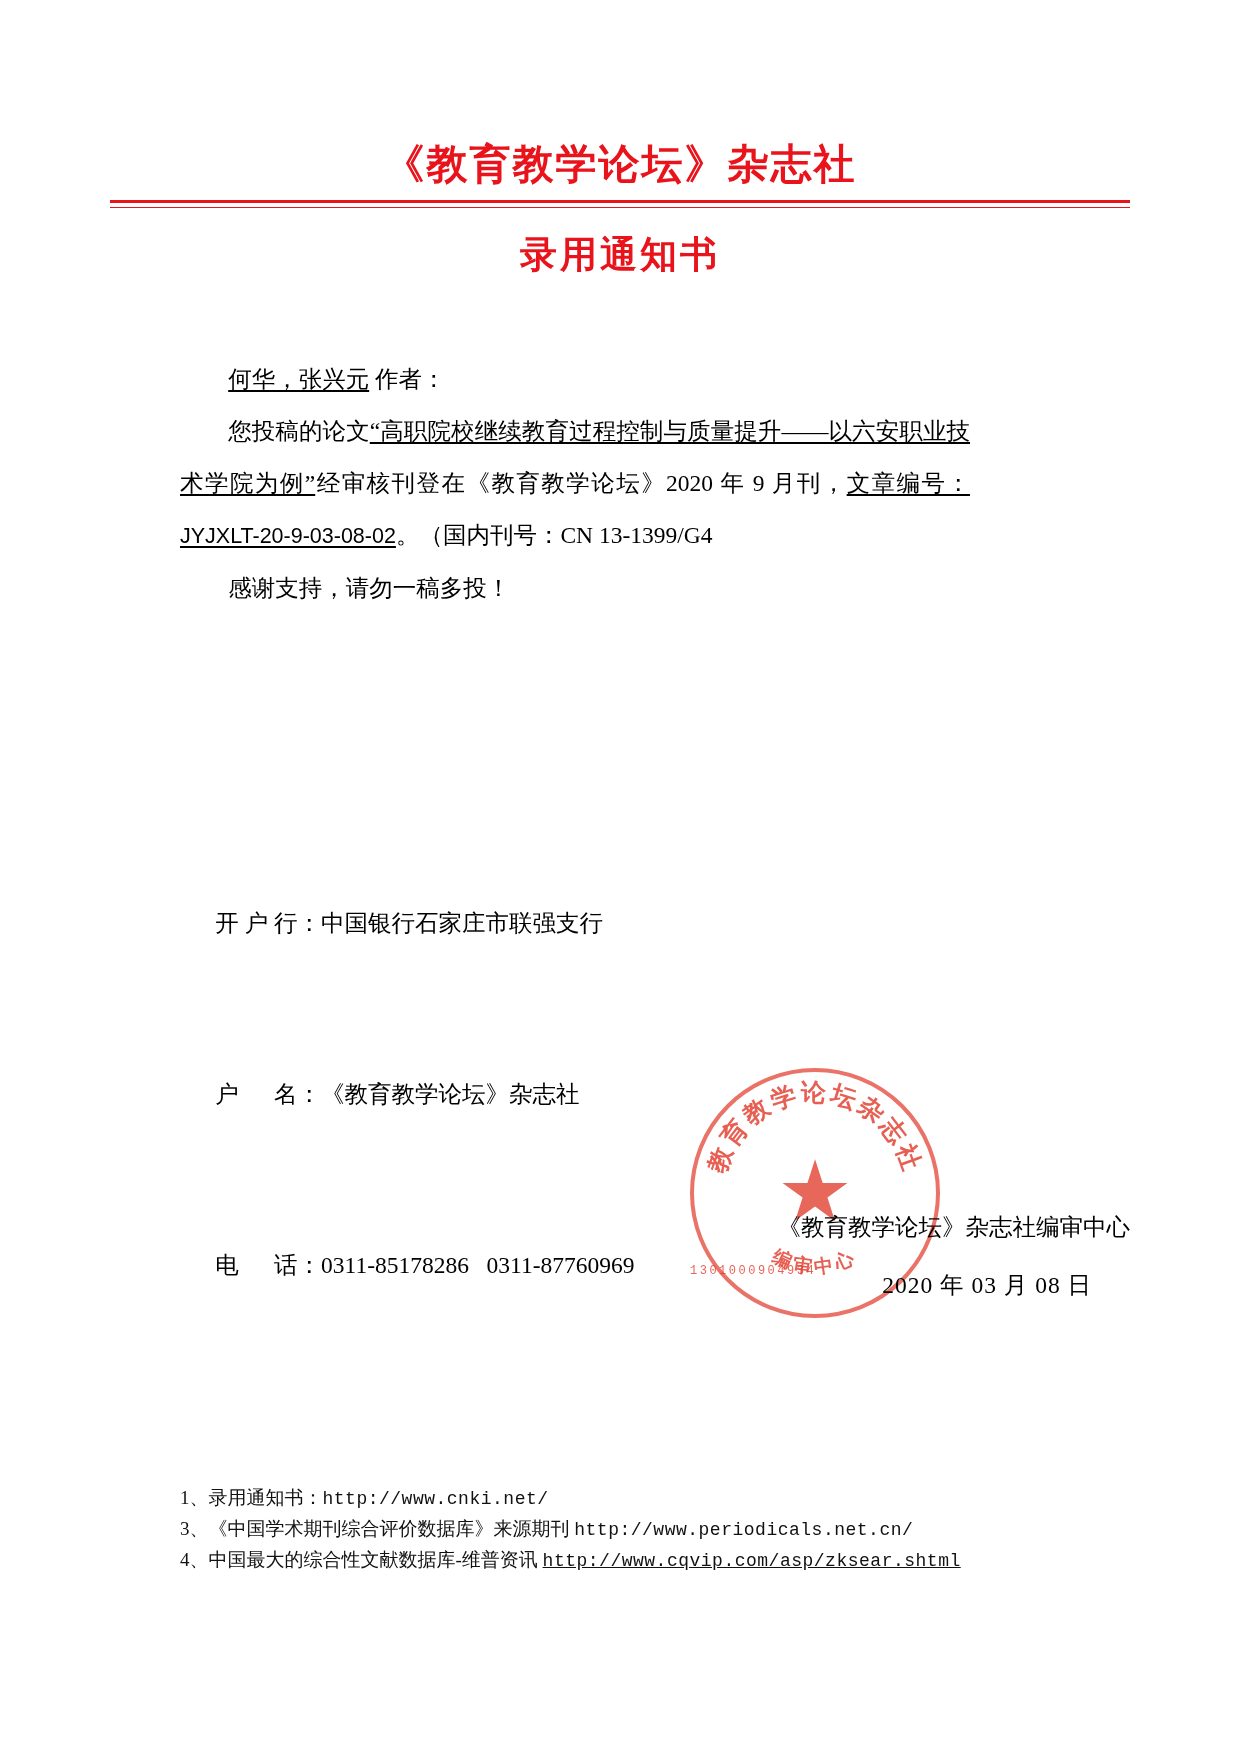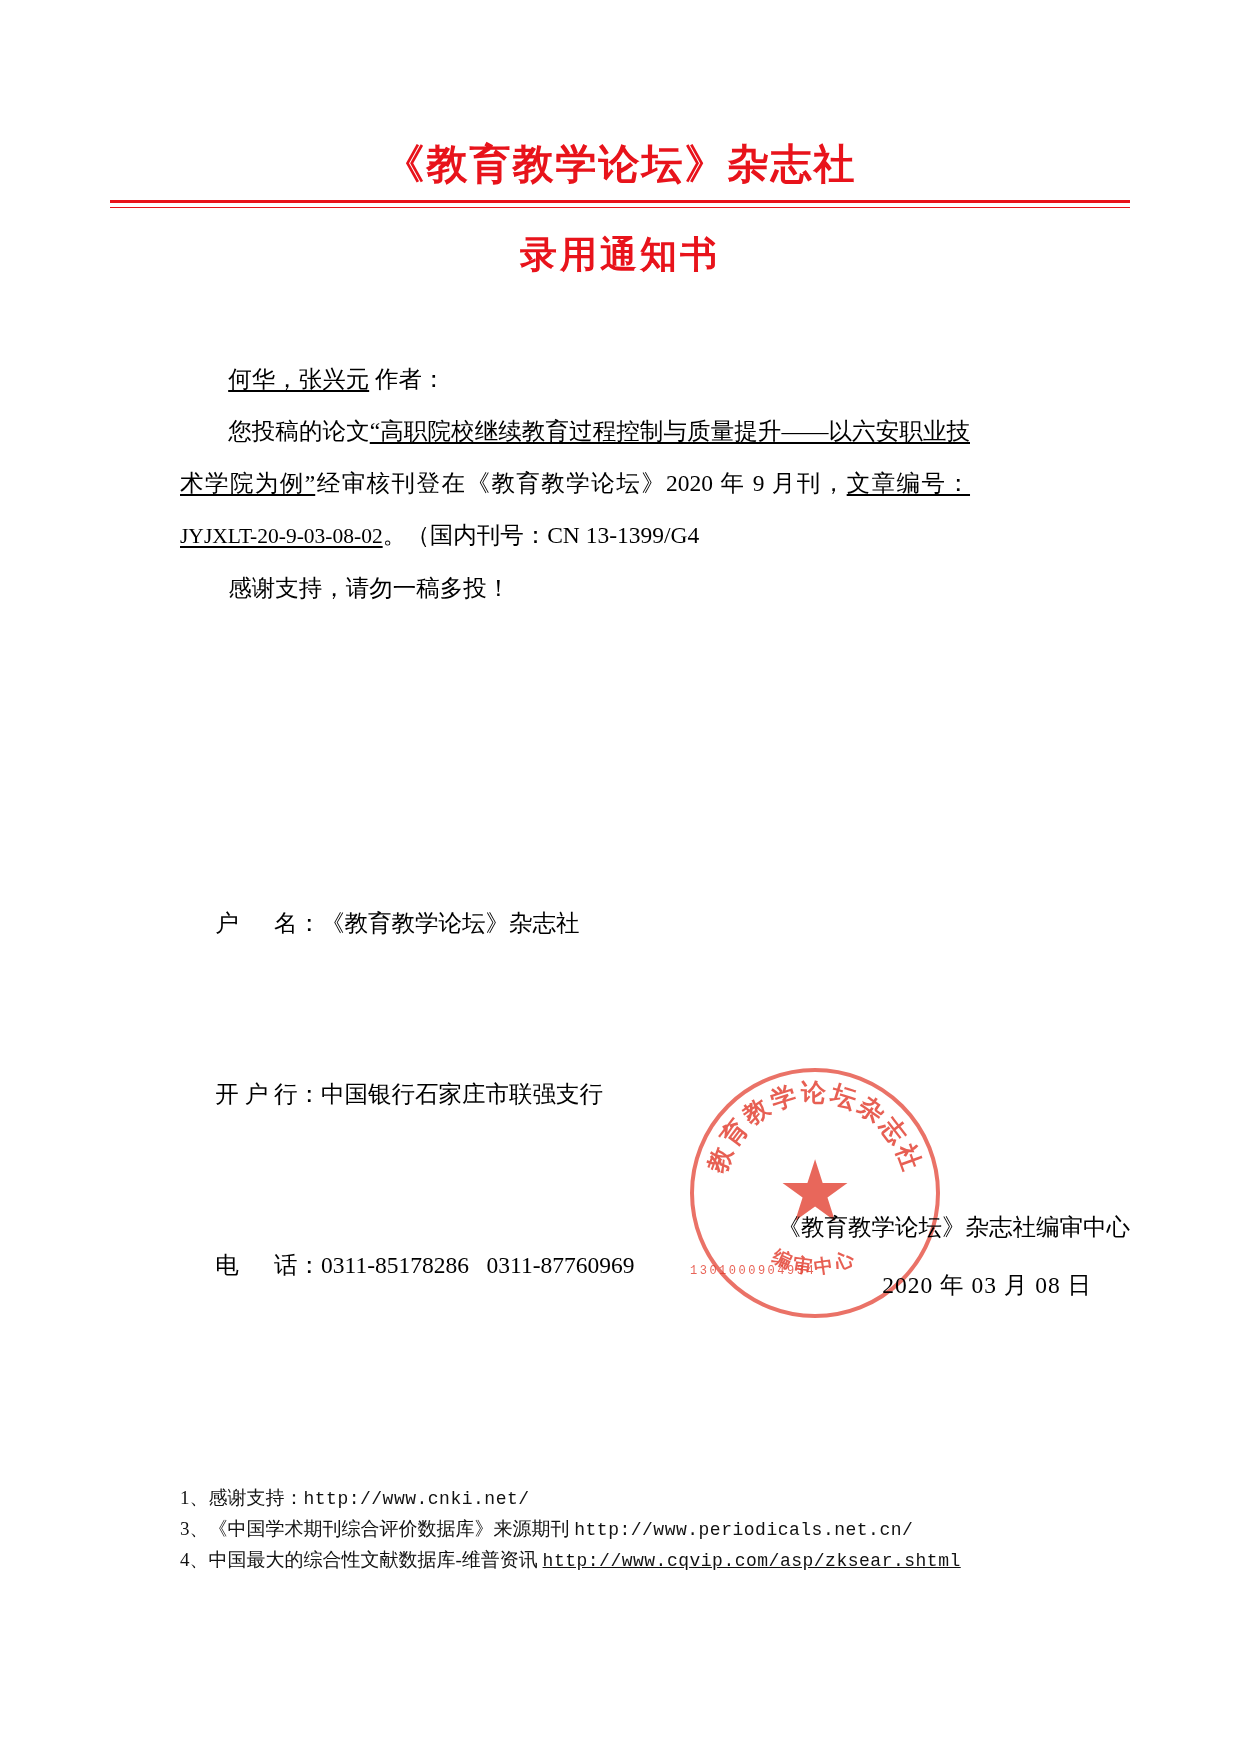"JYJXLT-20-9-03-08-02" .mono { font-family: Liberation Serif, serif -> Liberation Sans, sans-serif }
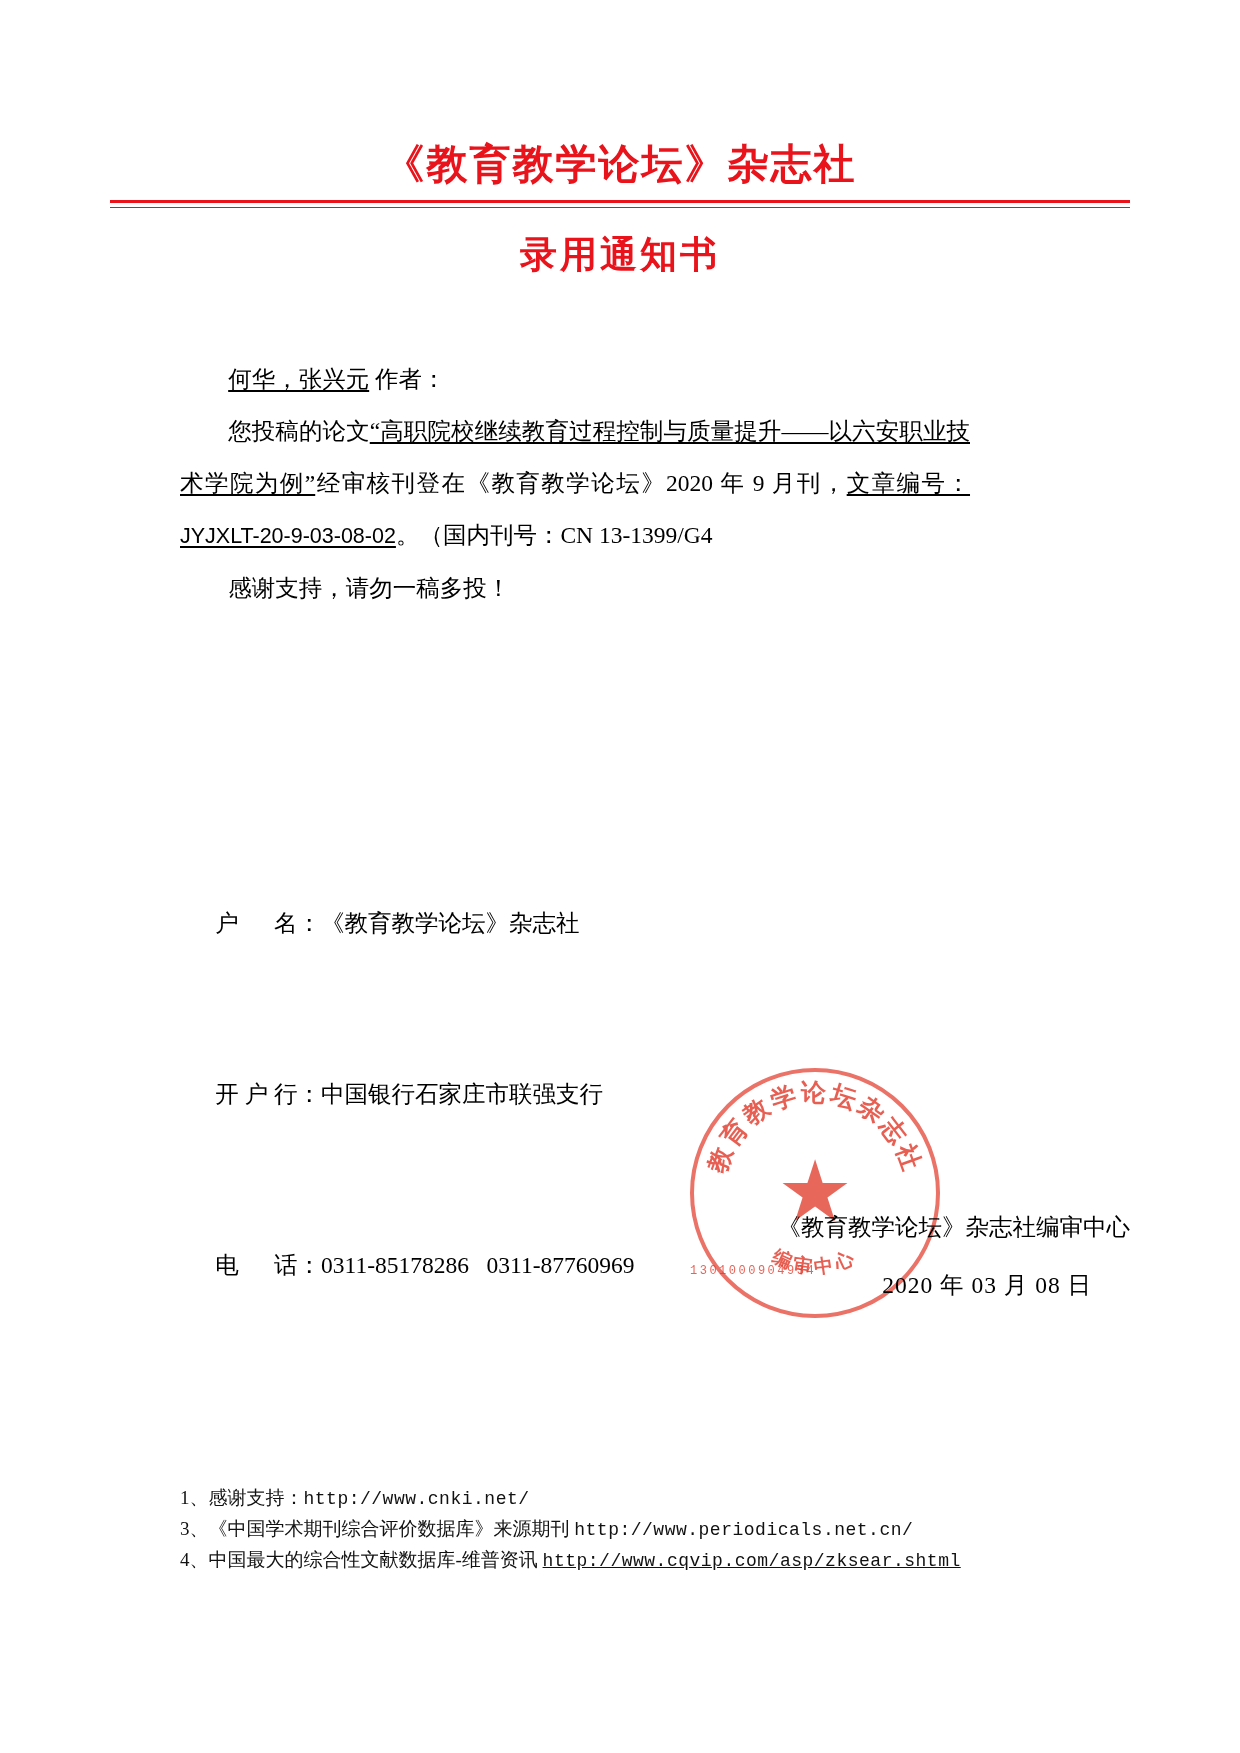"户 名：《教育教学论坛》杂志社" div.bank-row { order: before "开 户 行：中国银行石家庄市联强支行" -> after "开 户 行：中国银行石家庄市联强支行" }
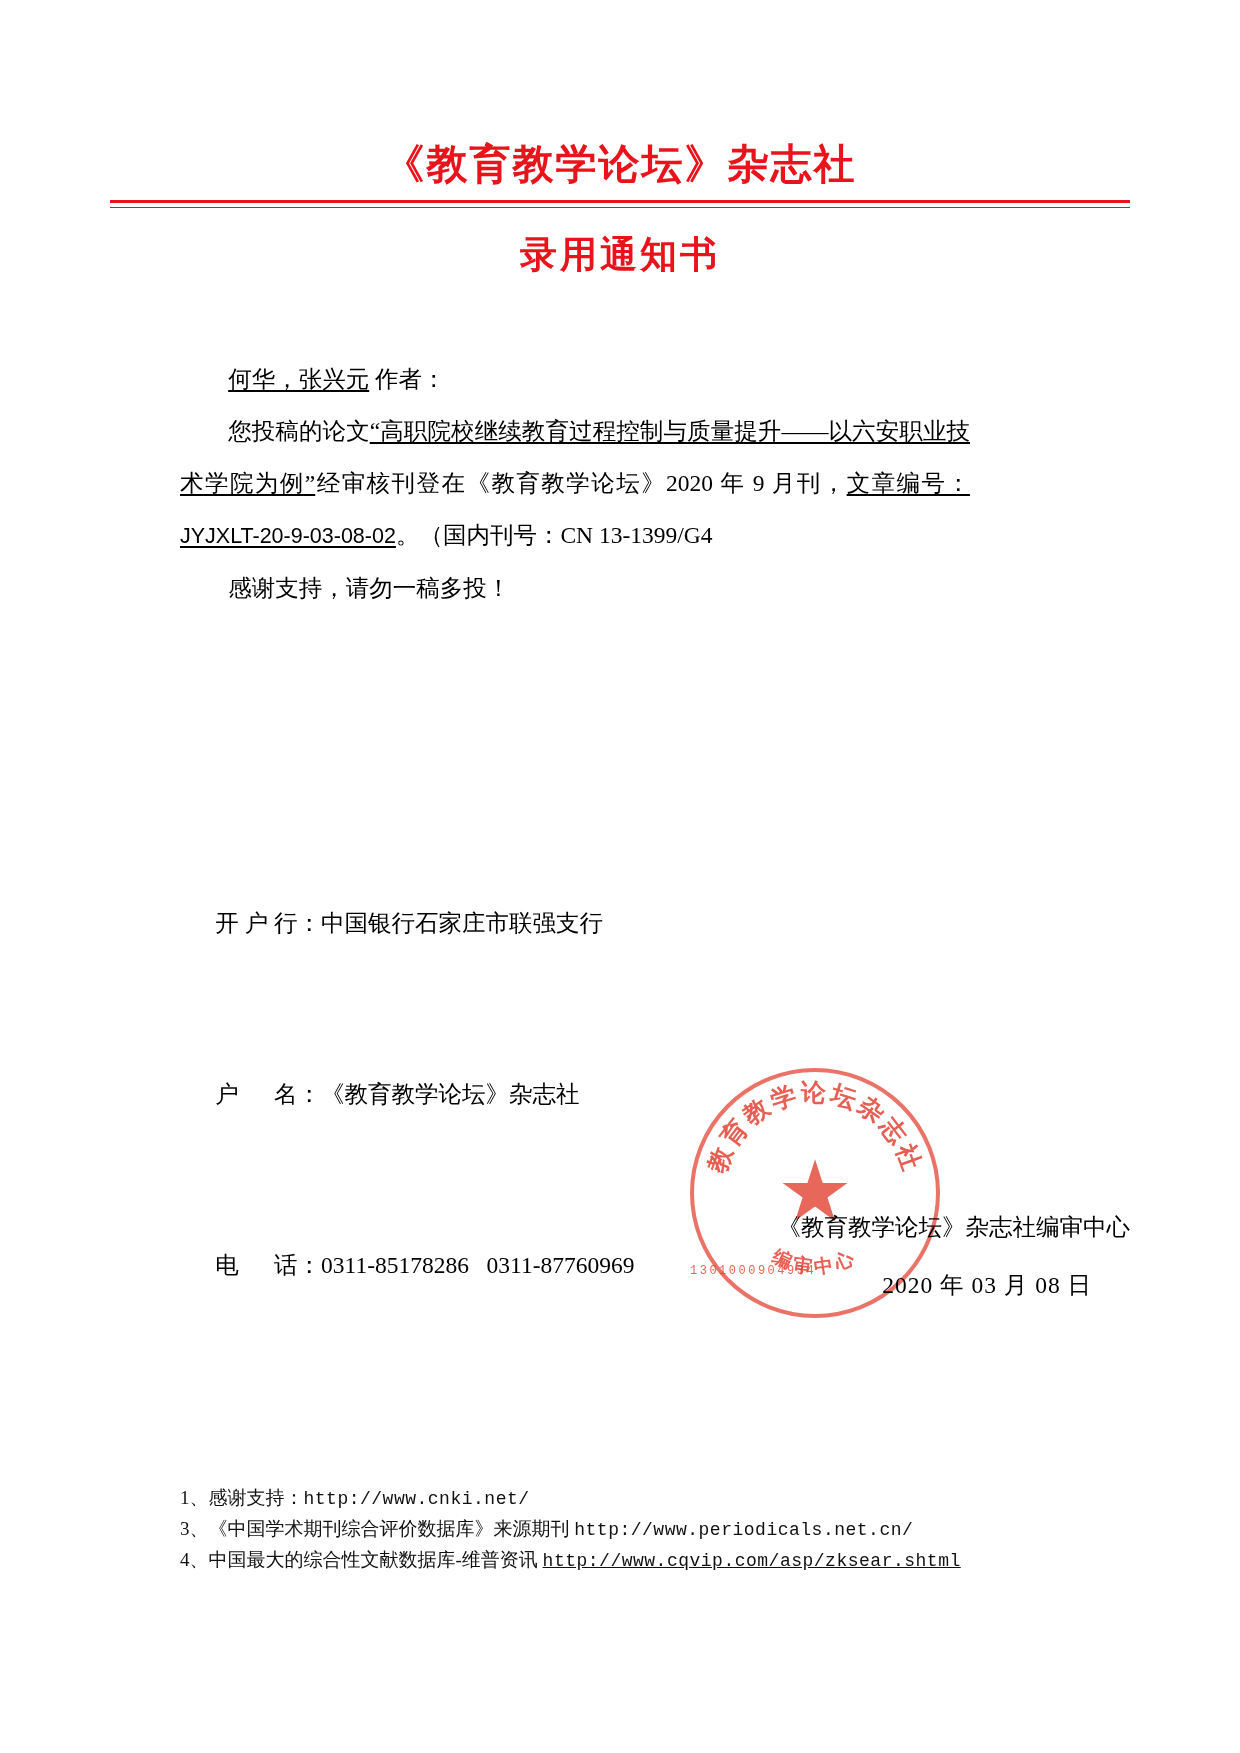"感谢支持：" span { text: 感谢支持 -> 录用通知书 }
